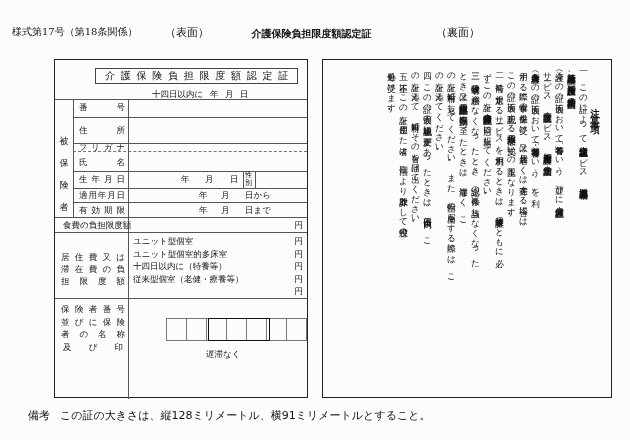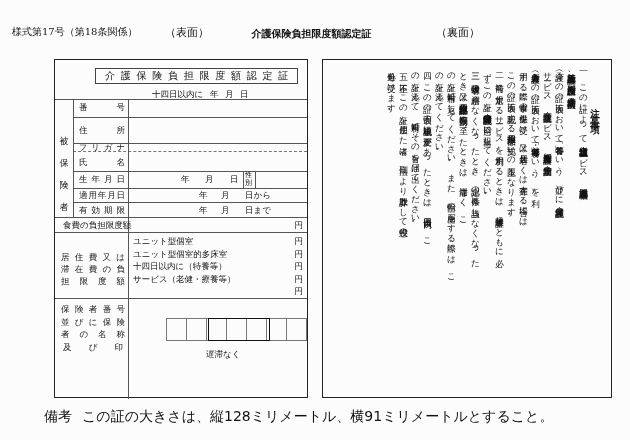"サービス（老健・療養等）" div { text: サービス -> 従来型個室 }
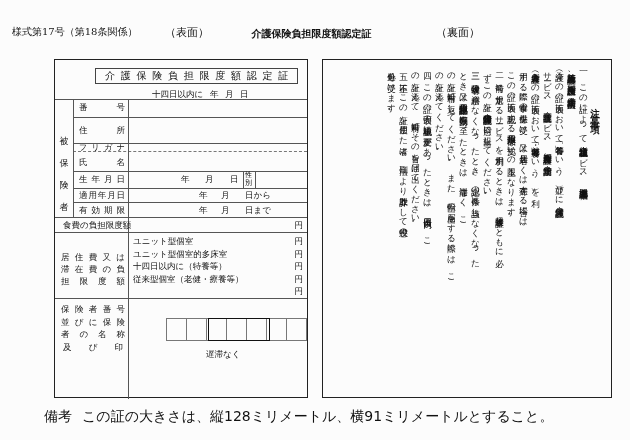"備考 この証の大きさは、縦128ミリメートル、横91ミリメートルとすること。" .note { font-size: 14px -> 11px; left: 44px -> 28px }
